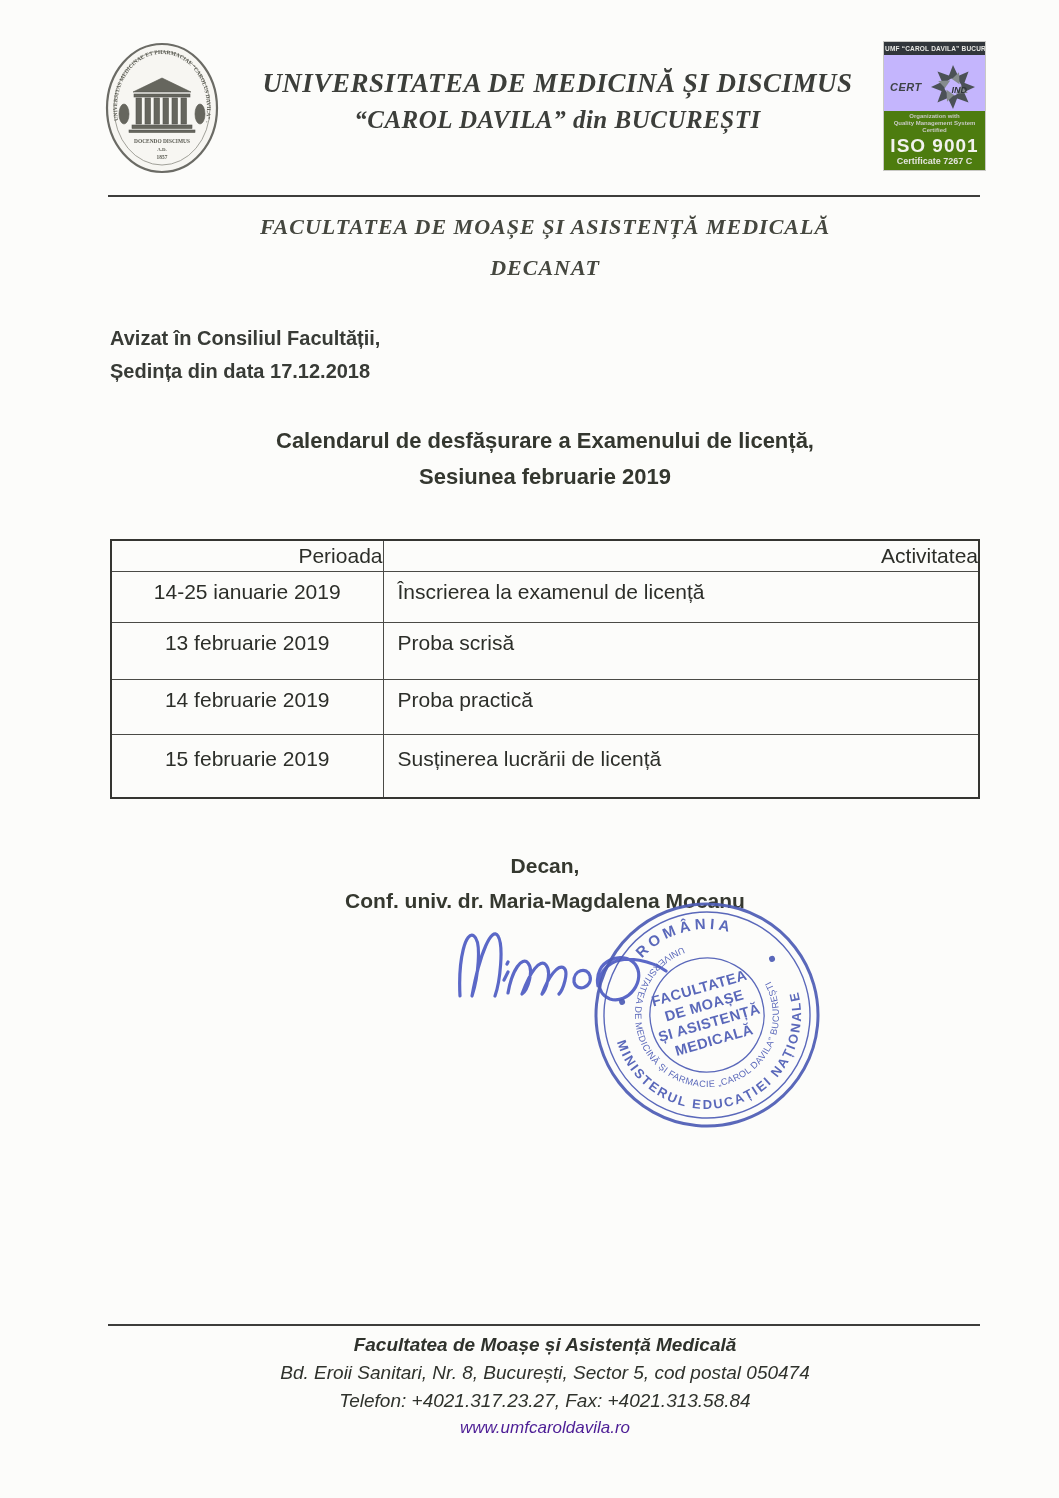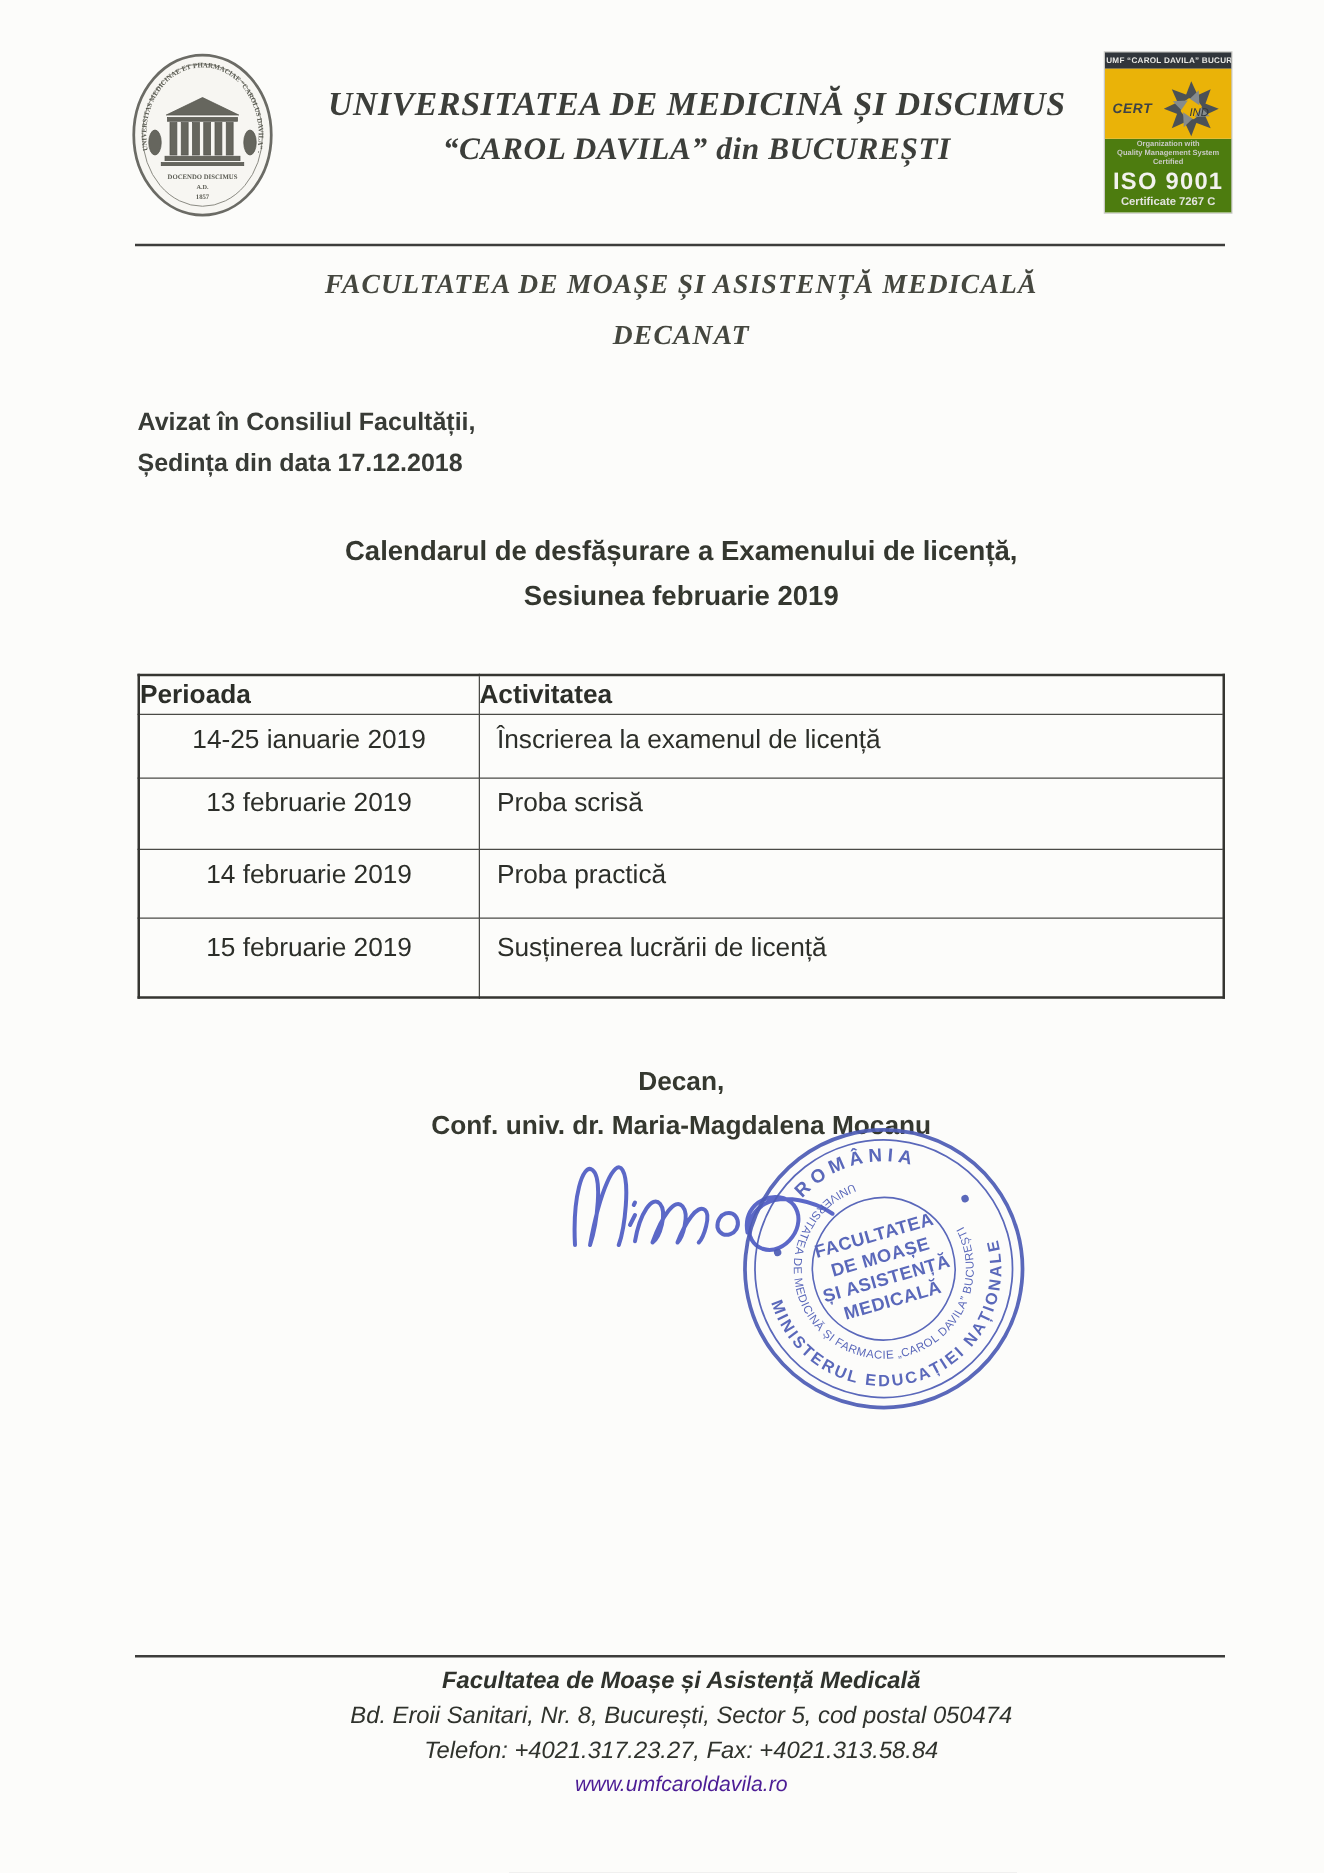"CERT" .iso-mid { background: #eab308 -> #c4b5fd }
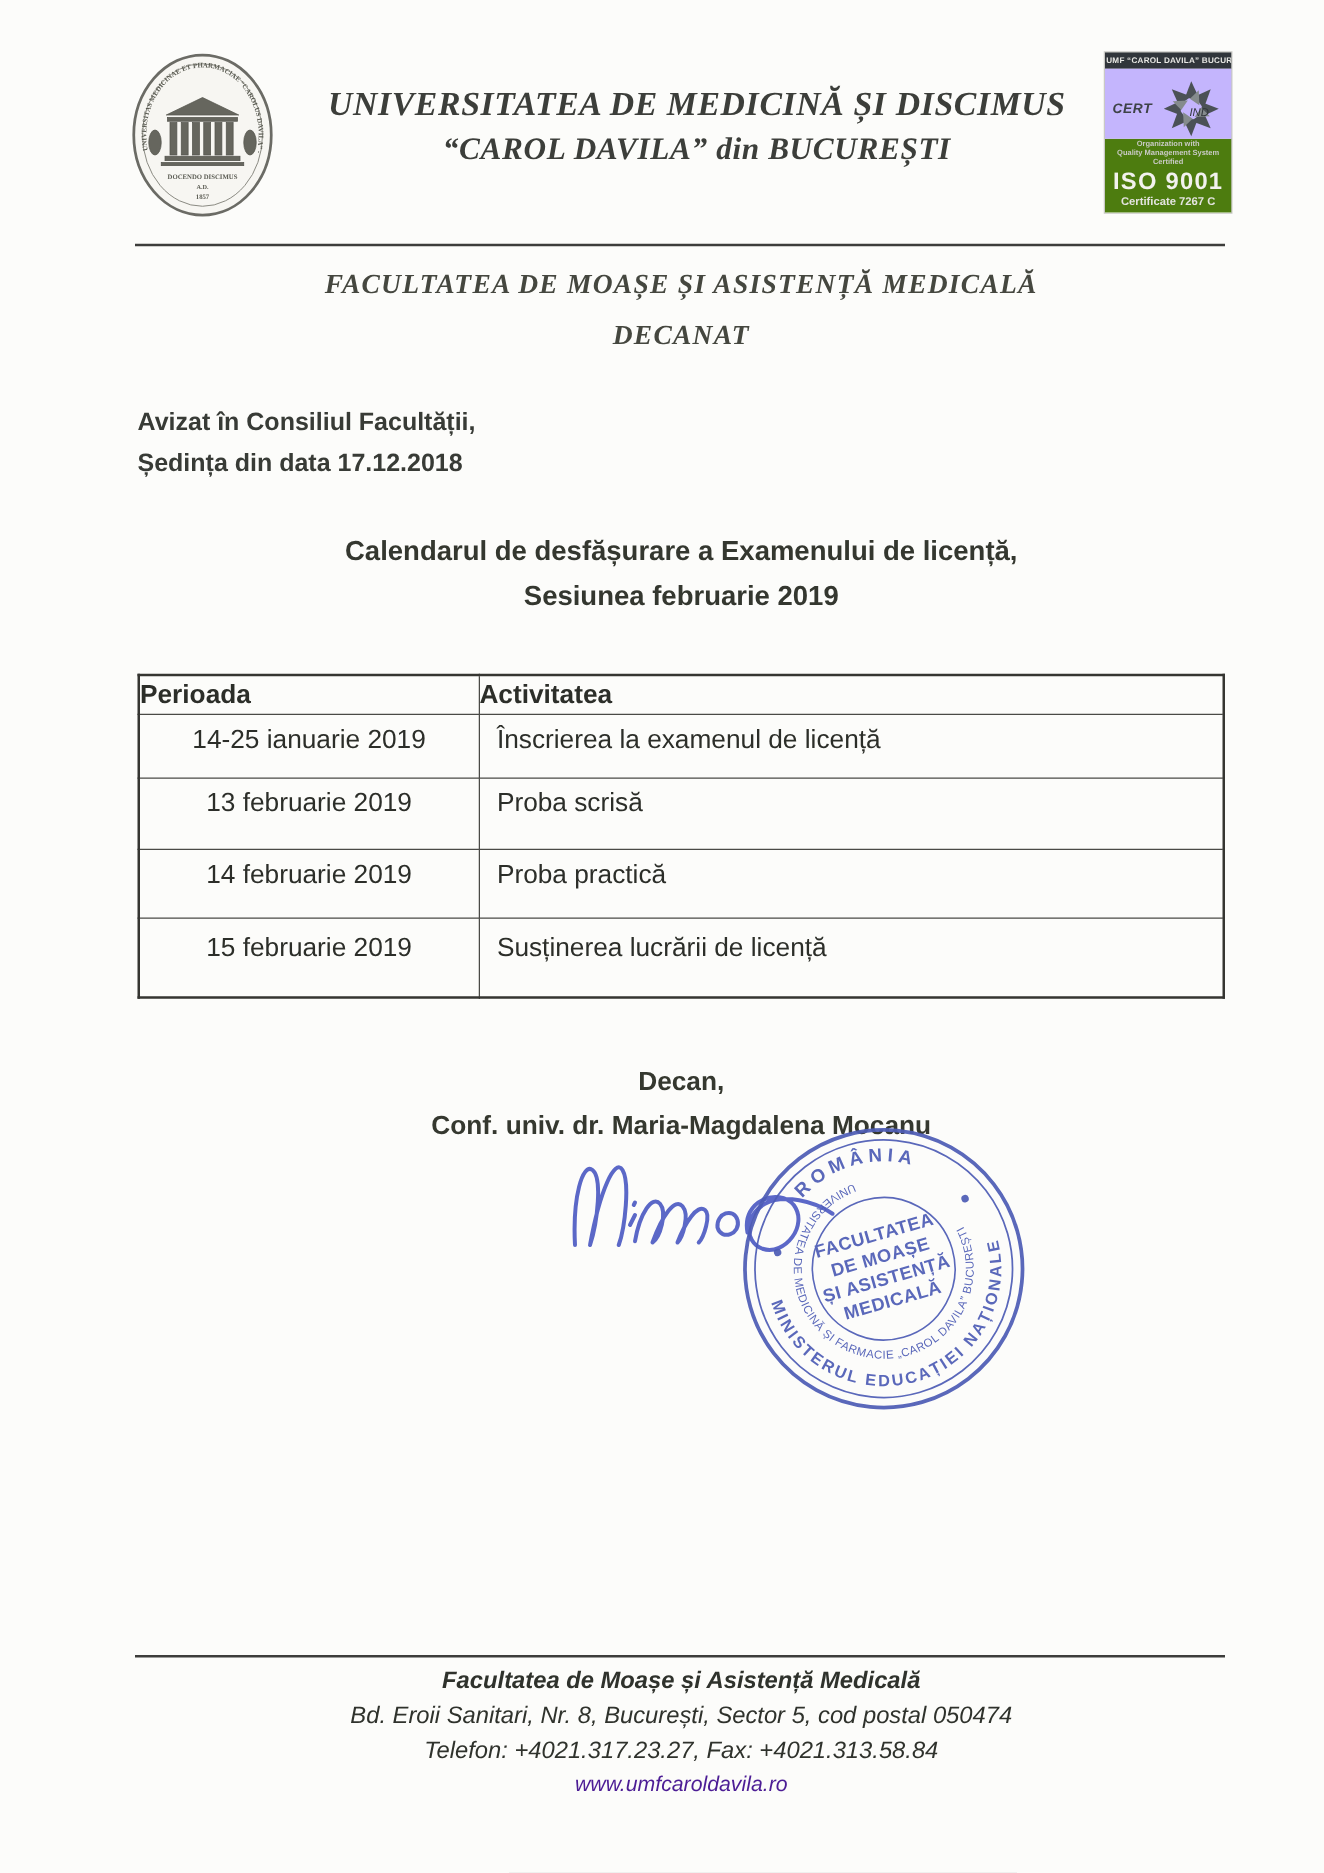"IND" .iso-ind { font-weight: normal -> bold }
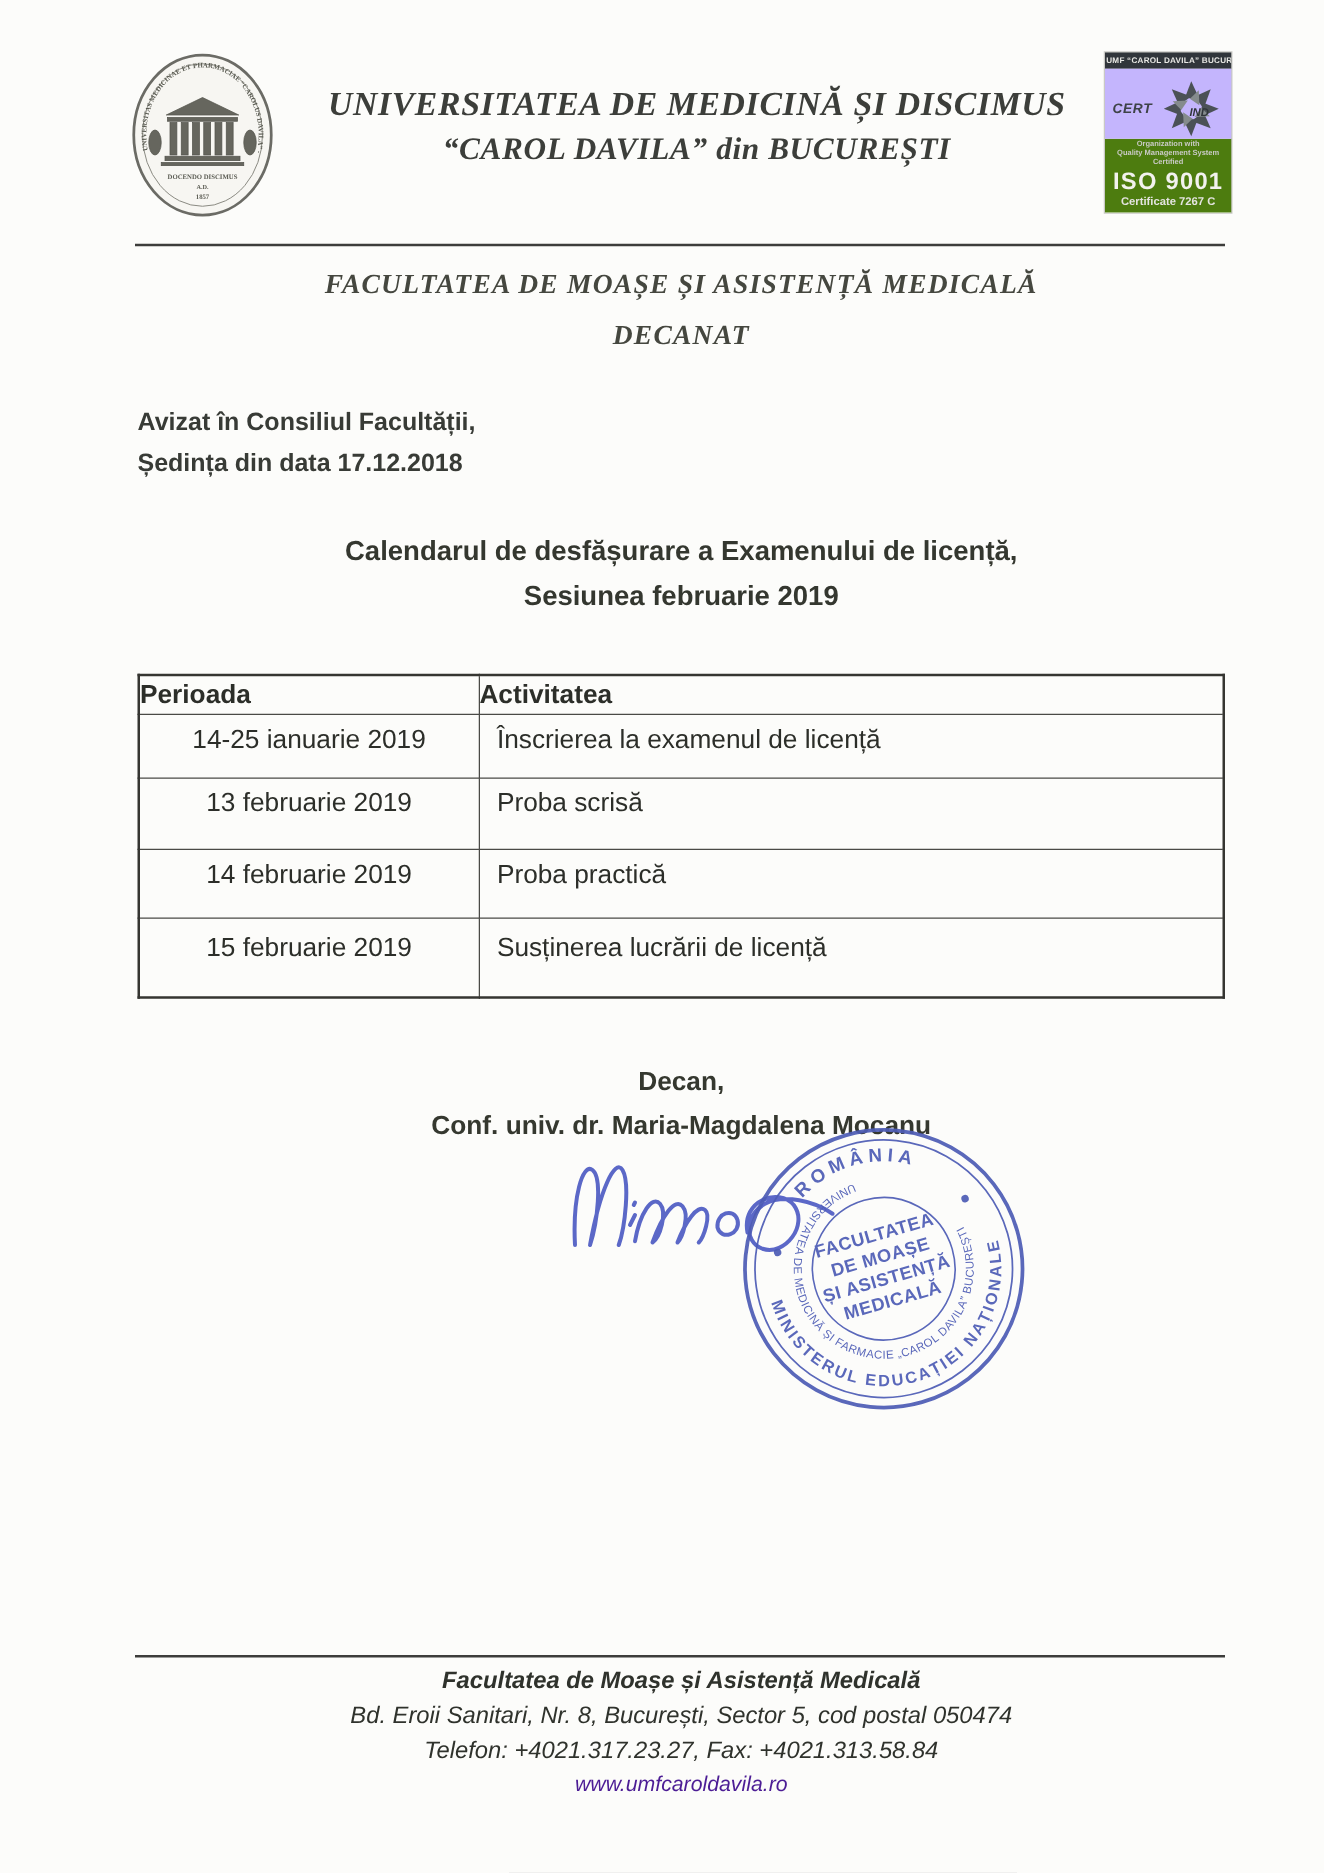"Perioada" table.cal th { font-weight: bold -> normal; text-align: left -> right }
